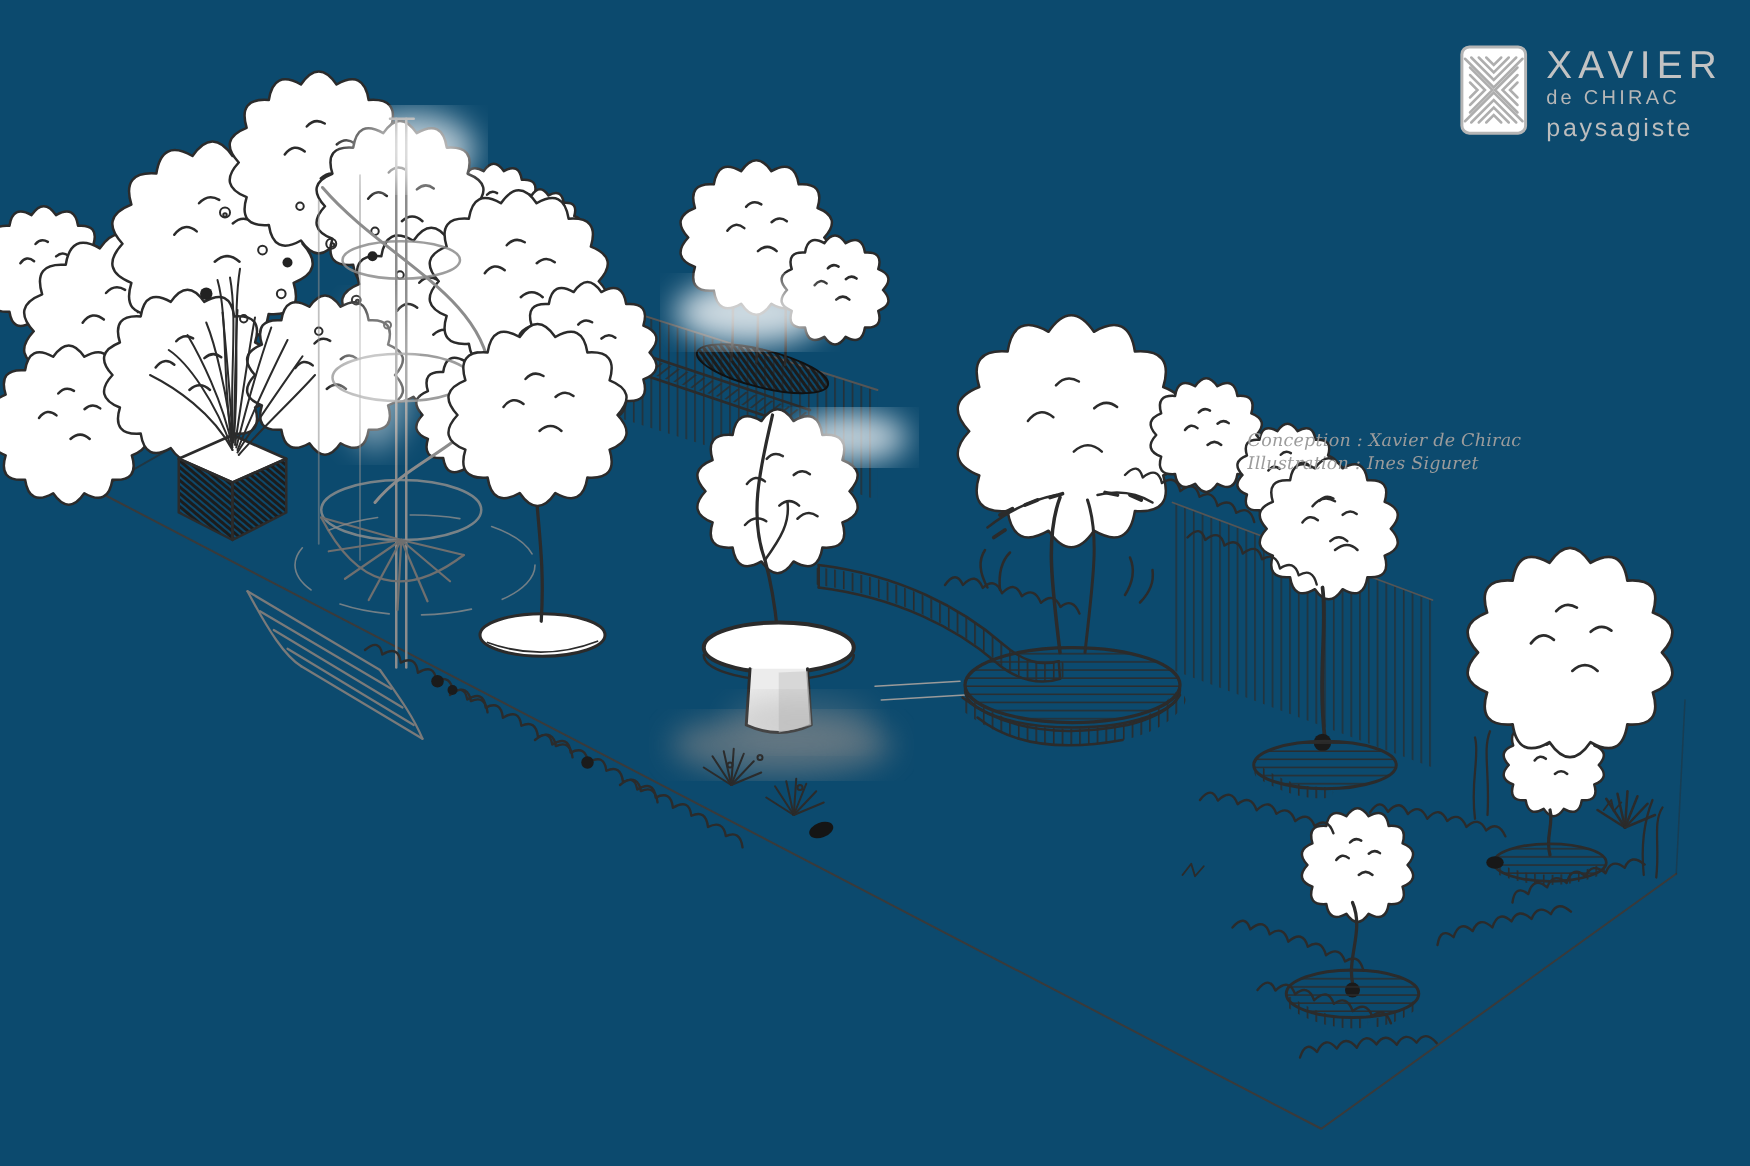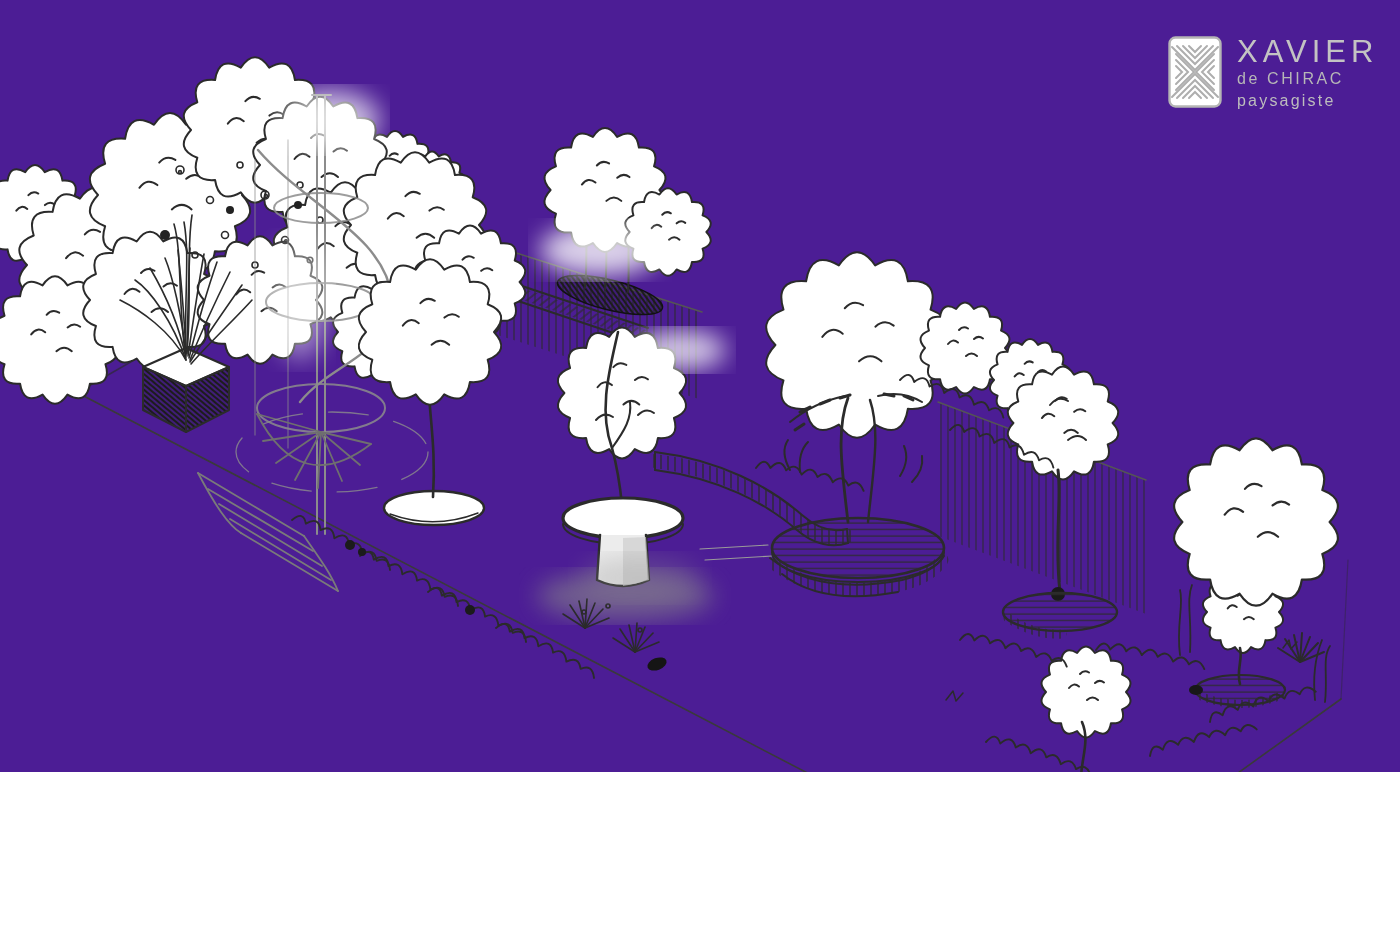"XAVIER" .stage { background: #4c1d95 -> #0c4a6e; height: 772px -> 933px }
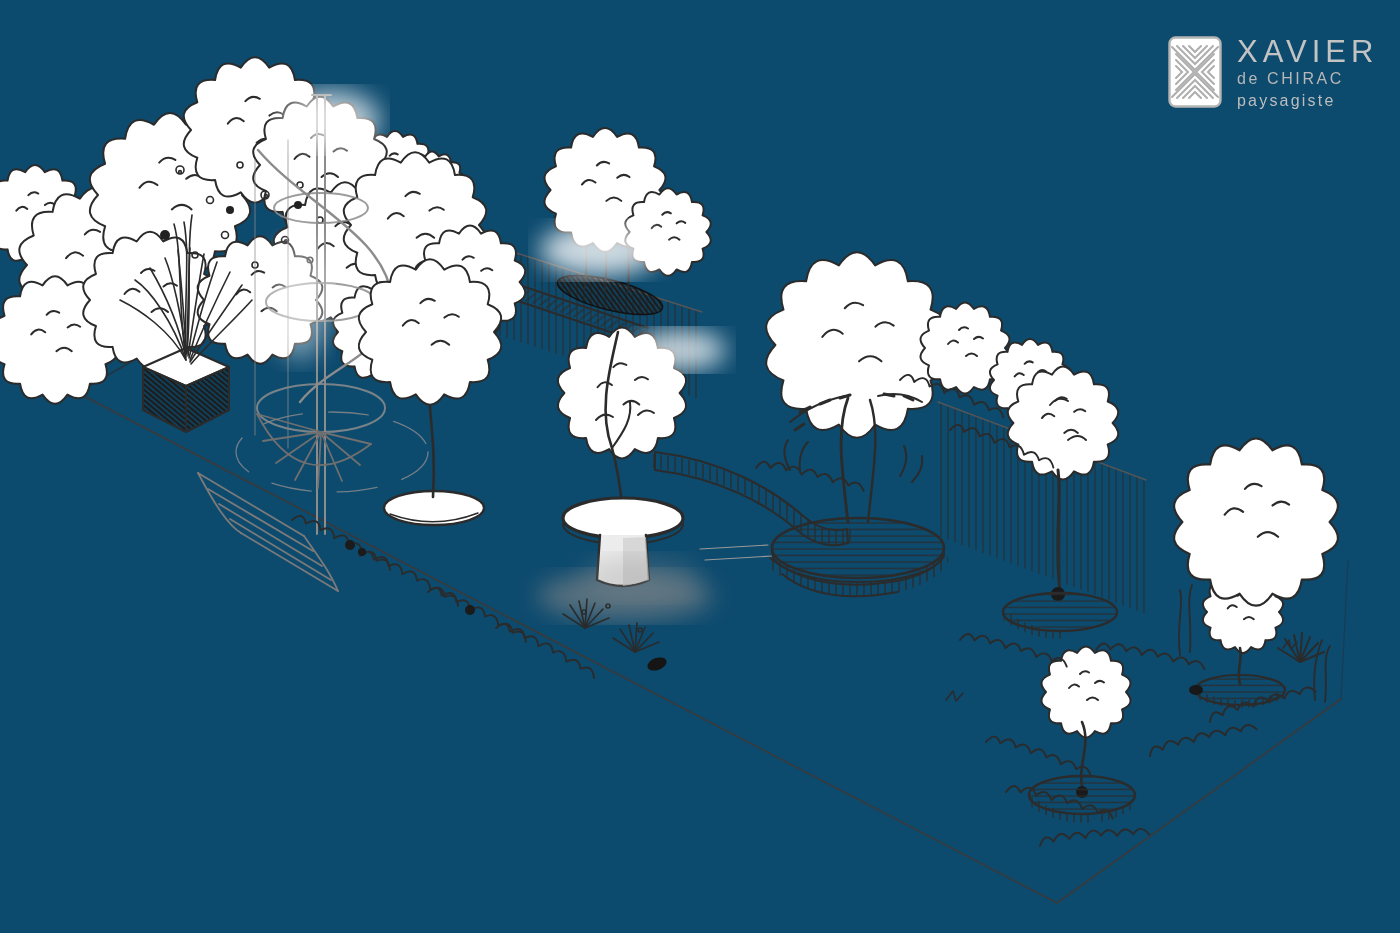"paysagiste" .logo-text .l3 { font-size: 16px -> 20px }
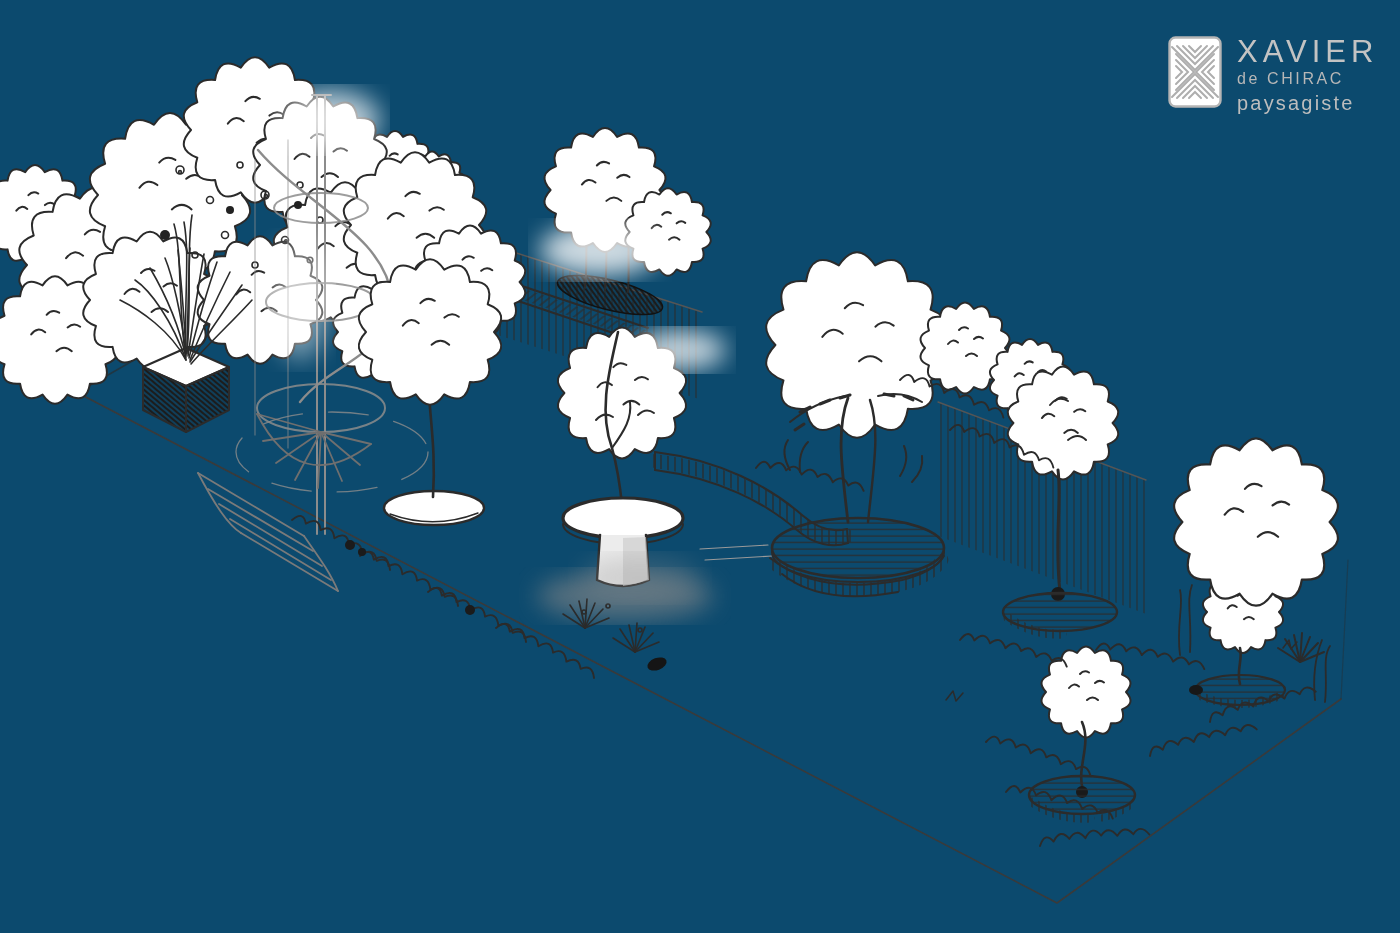"Conception : Xavier de Chirac" div.credits { html: none -> <div> <div>Conception : Xavier de Chirac</div> <div>Illustration : Ines Siguret</div> </div> }
